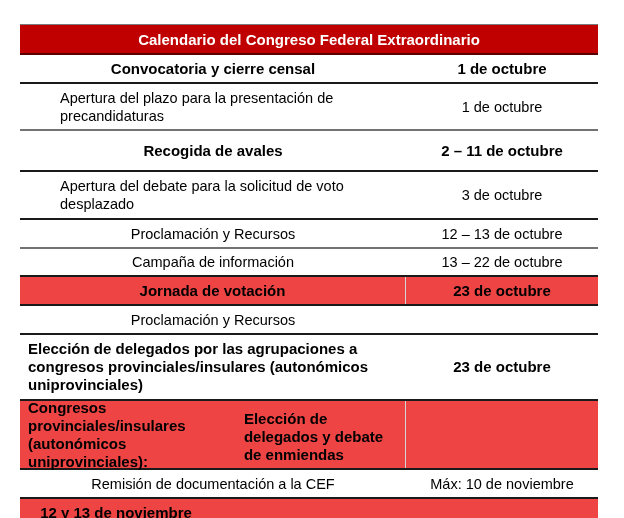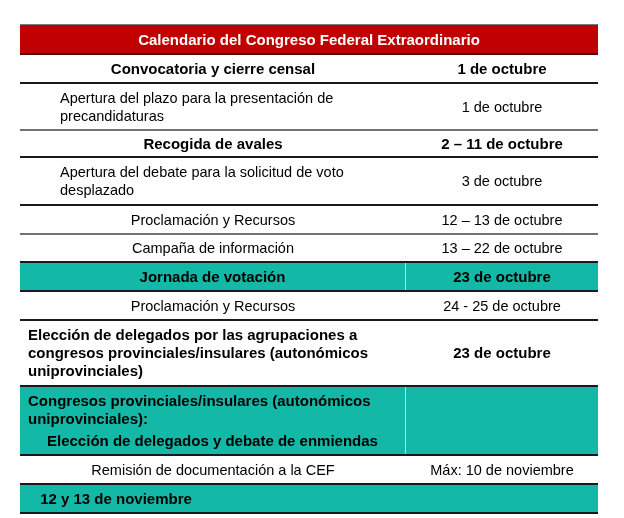"Recogida de avales" div.row { height: 27px -> 41px }
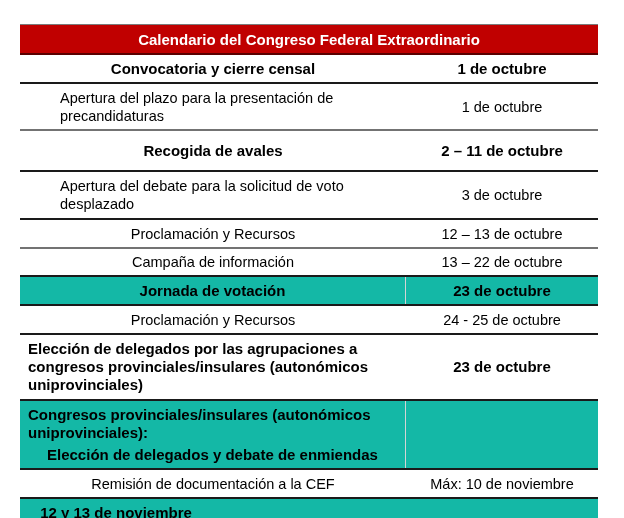"Jornada de votación" .row.grey { background: #14b8a6 -> #ef4444 }
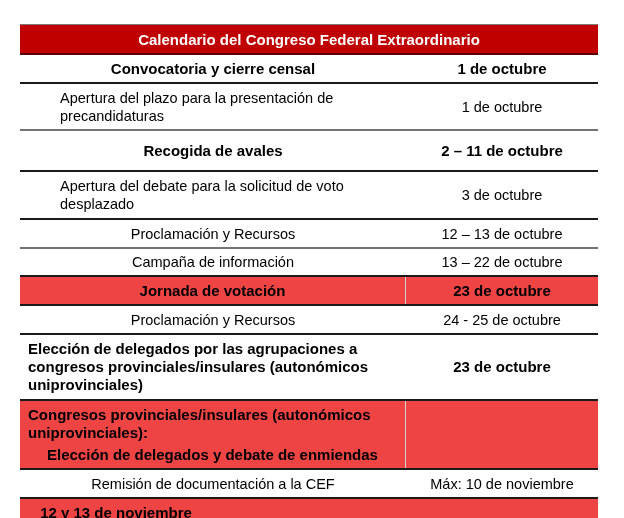"24 - 25 de octubre" div.cell { html: <div>24 - 25 de octubre</div> -> none }
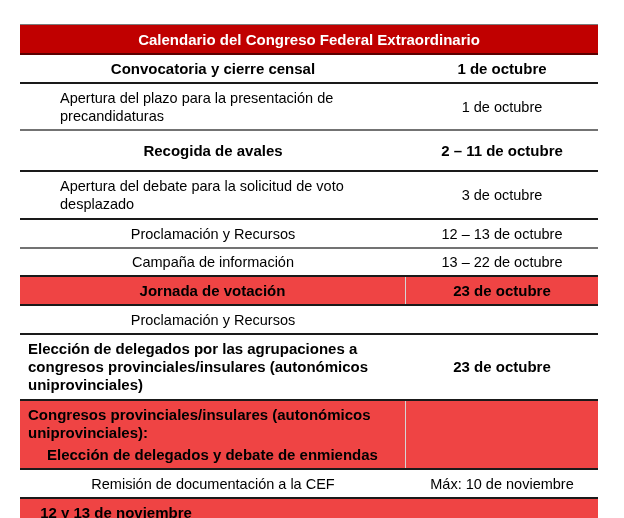"Congresos provinciales/insulares" .multi { flex-direction: column -> row }
